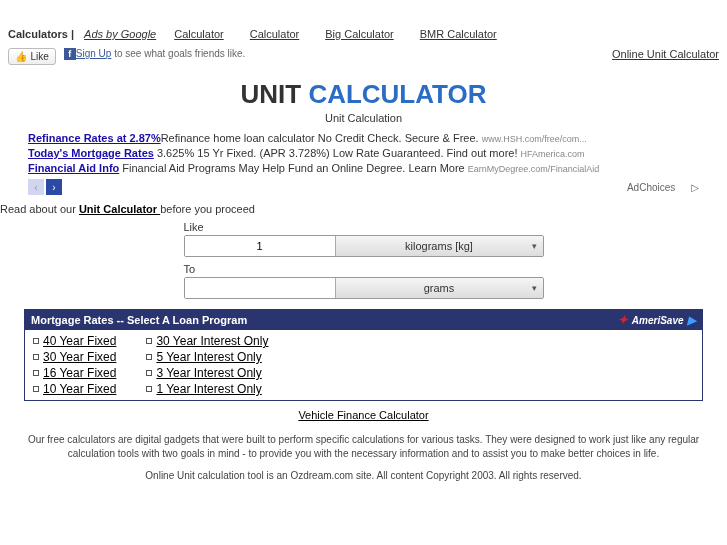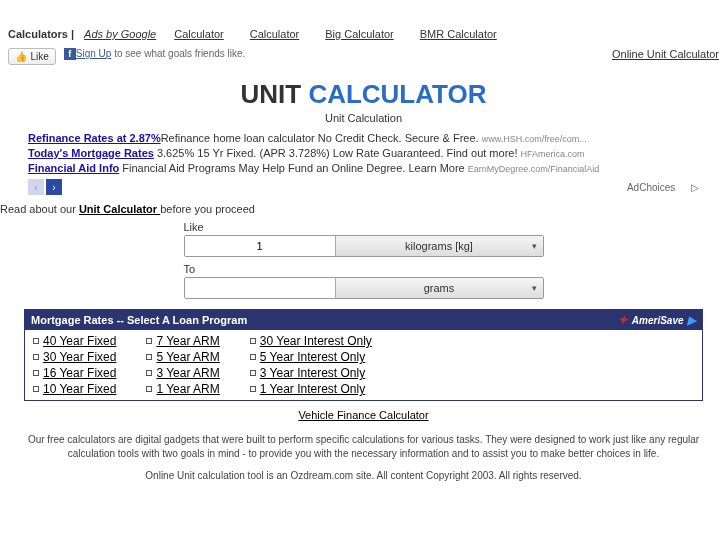"7 Year ARM" div.mortgage-col { html: <div> <div> <span></span> <a>7 Year ARM</a> </div> <div> <span></span> <a>5 Year ARM</a> </div> <div> <span></span> <a>3 Year ARM</a> </div> <div> <span></span> <a>1 Year ARM</a> </div> </div> -> none }
